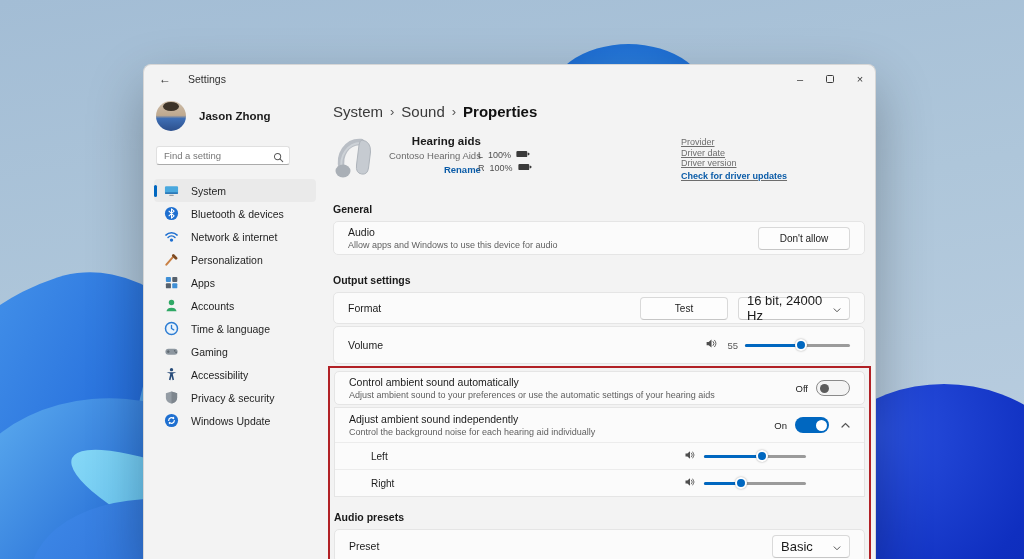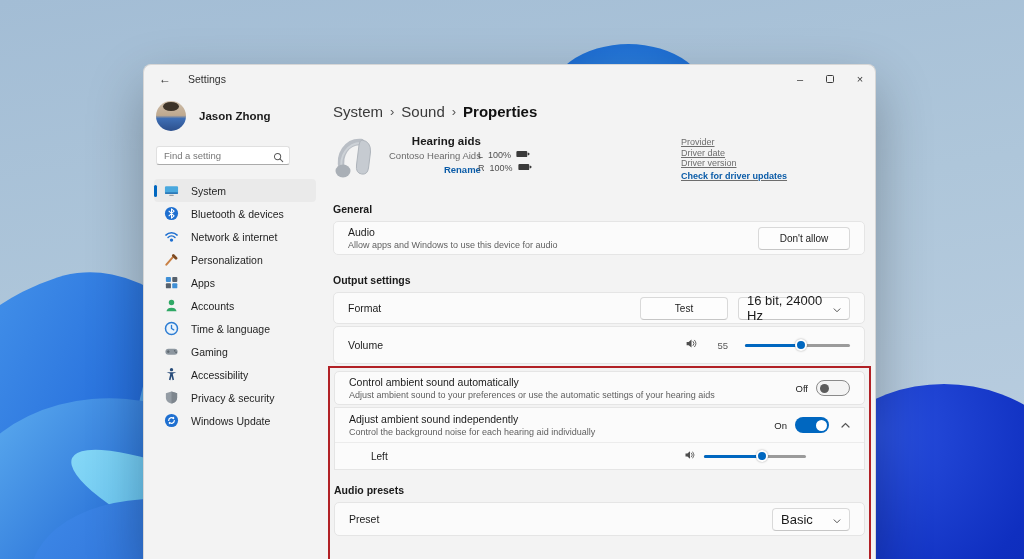"55" div.card-right { gap: 17px -> 7px }
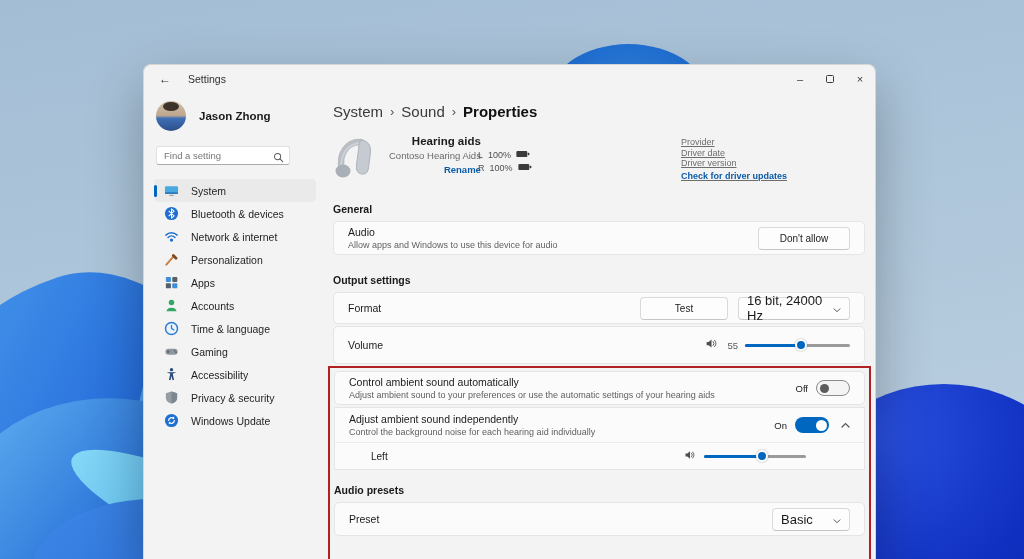"Right" div.sub-row { html: none -> <div> <span>Right</span> <div> <span><svg> <path></path> <path></path> </svg></span> <div> <div></div> <div></div> <div></div> </div> </div> </div> }
